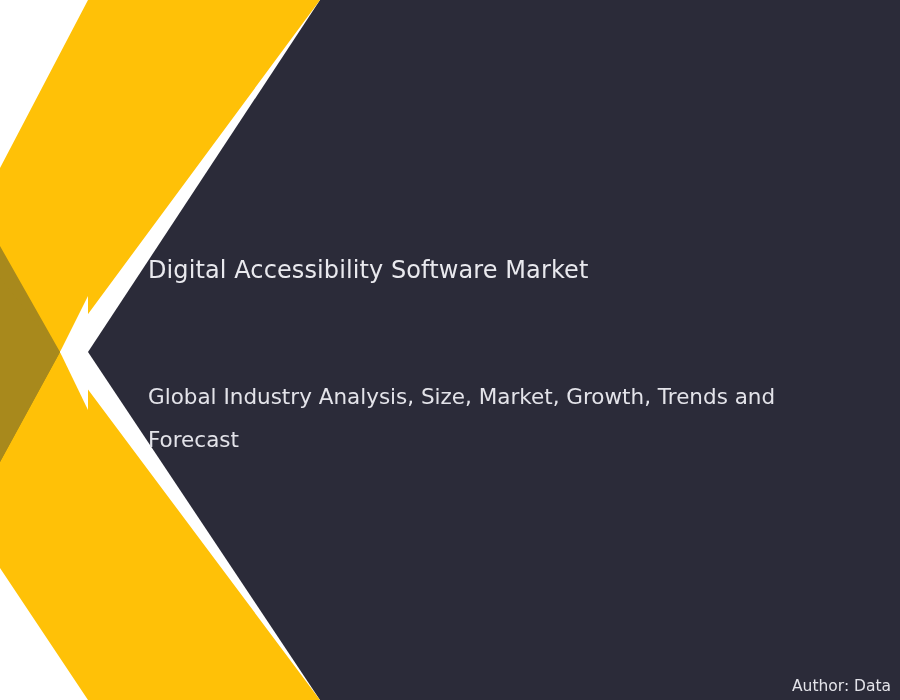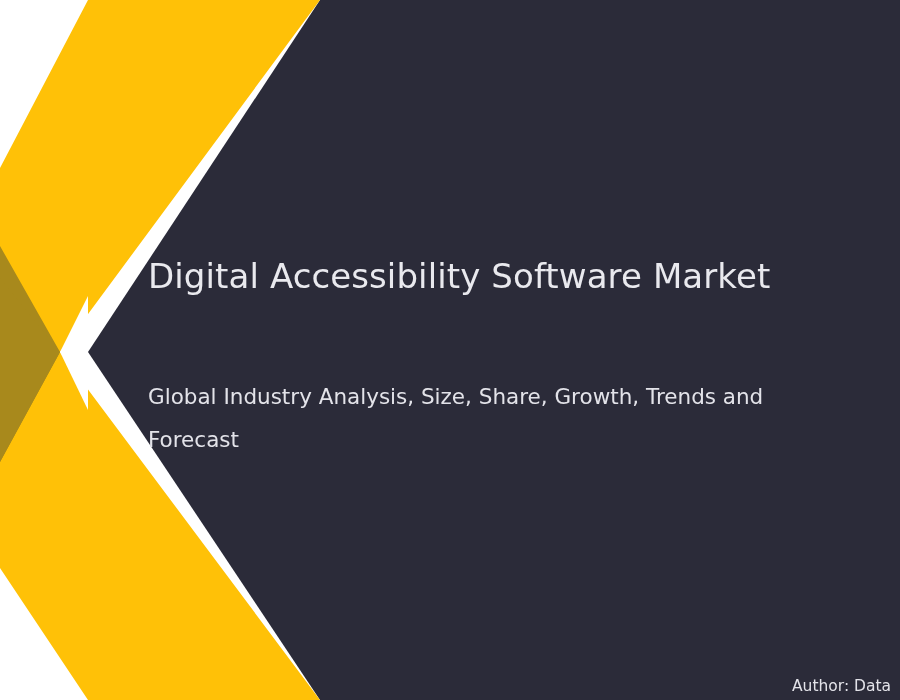"Digital Accessibility Software Market" #slide-title { font-size: 34px -> 24px }
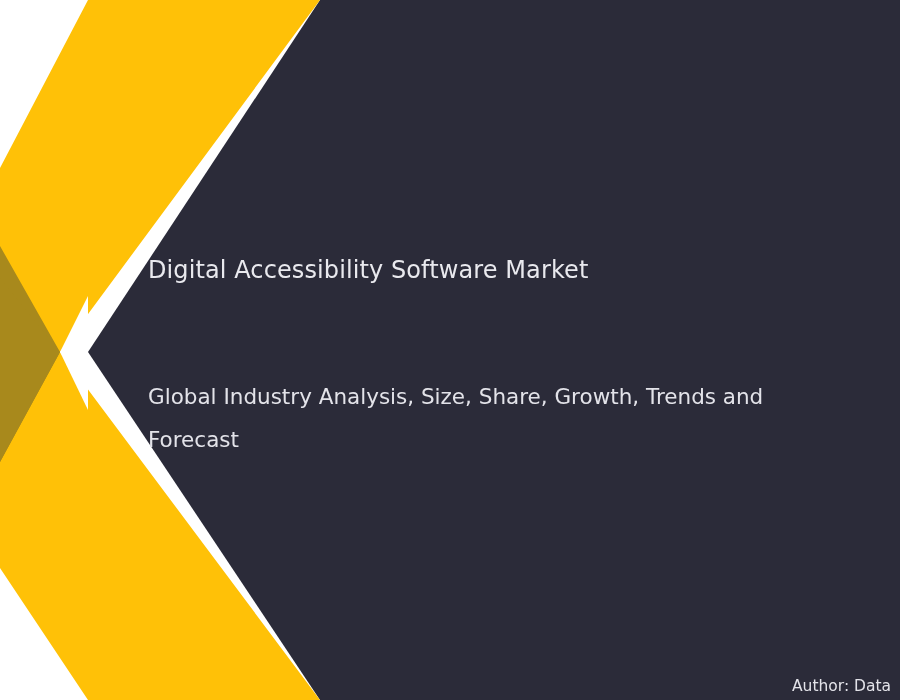"Global Industry Analysis, Size, Share," div { text: Share -> Market }
